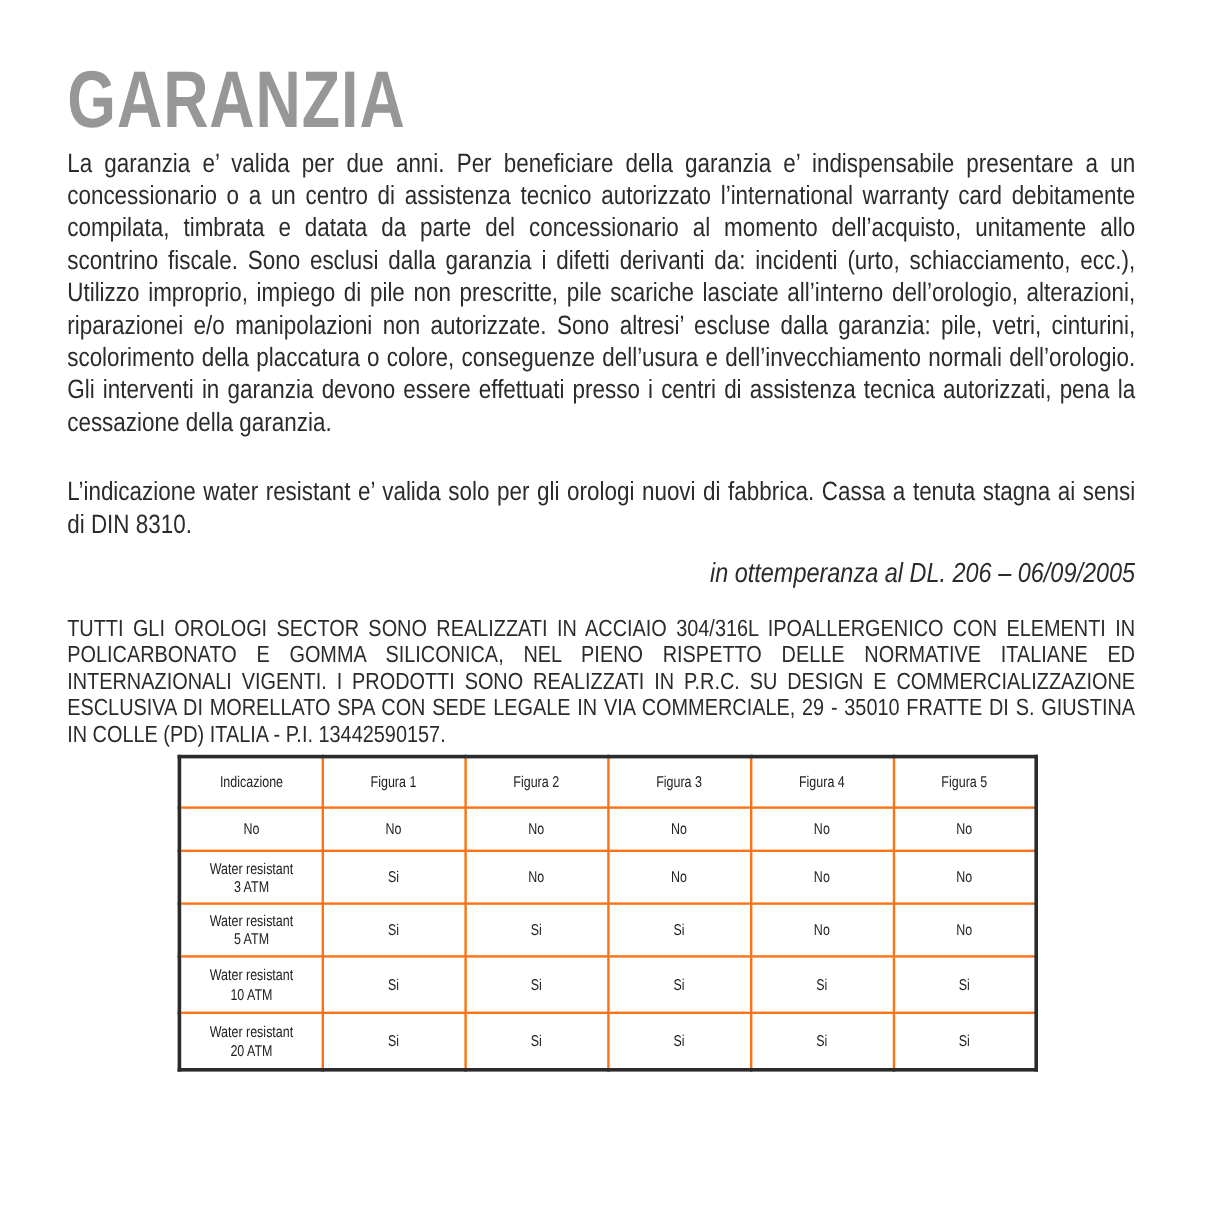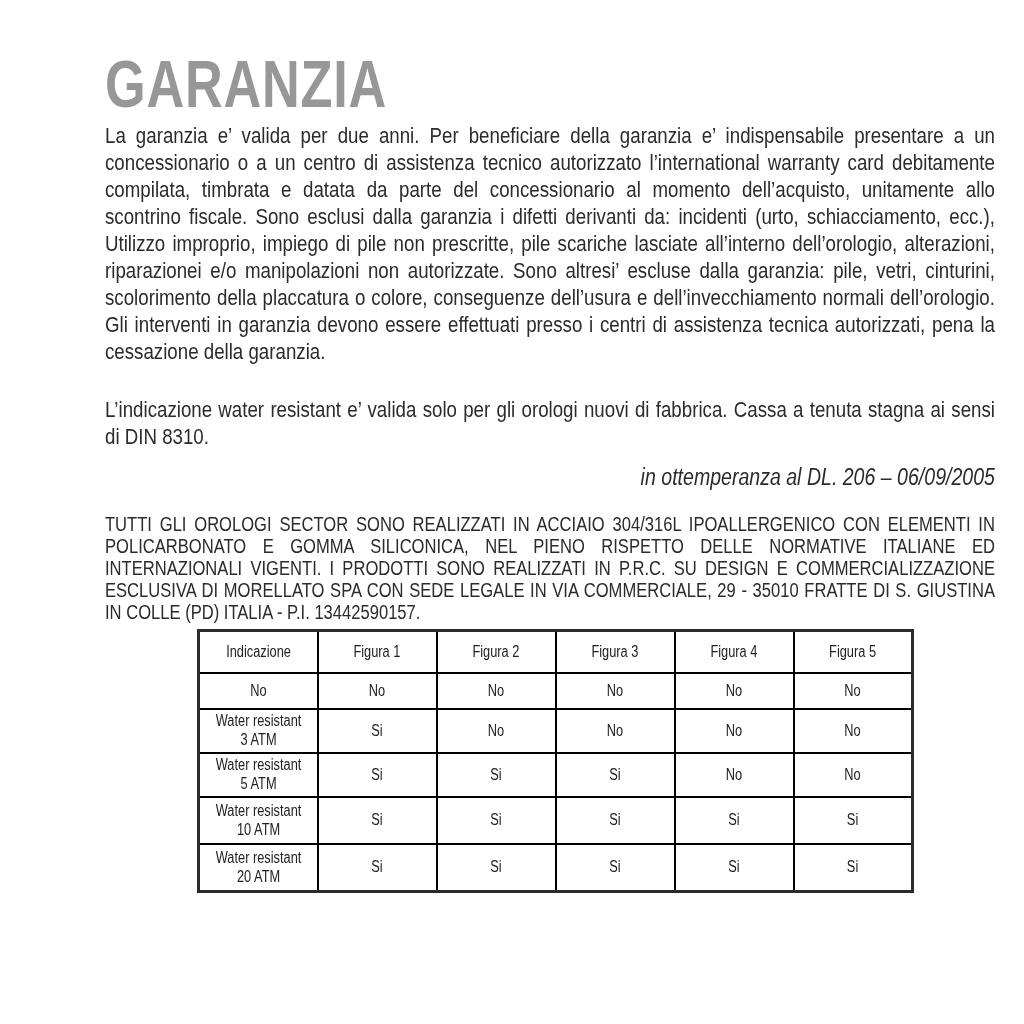"GARANZIA" .page { padding: 50px 67px 0 105px -> 50px 67px 0 56px }
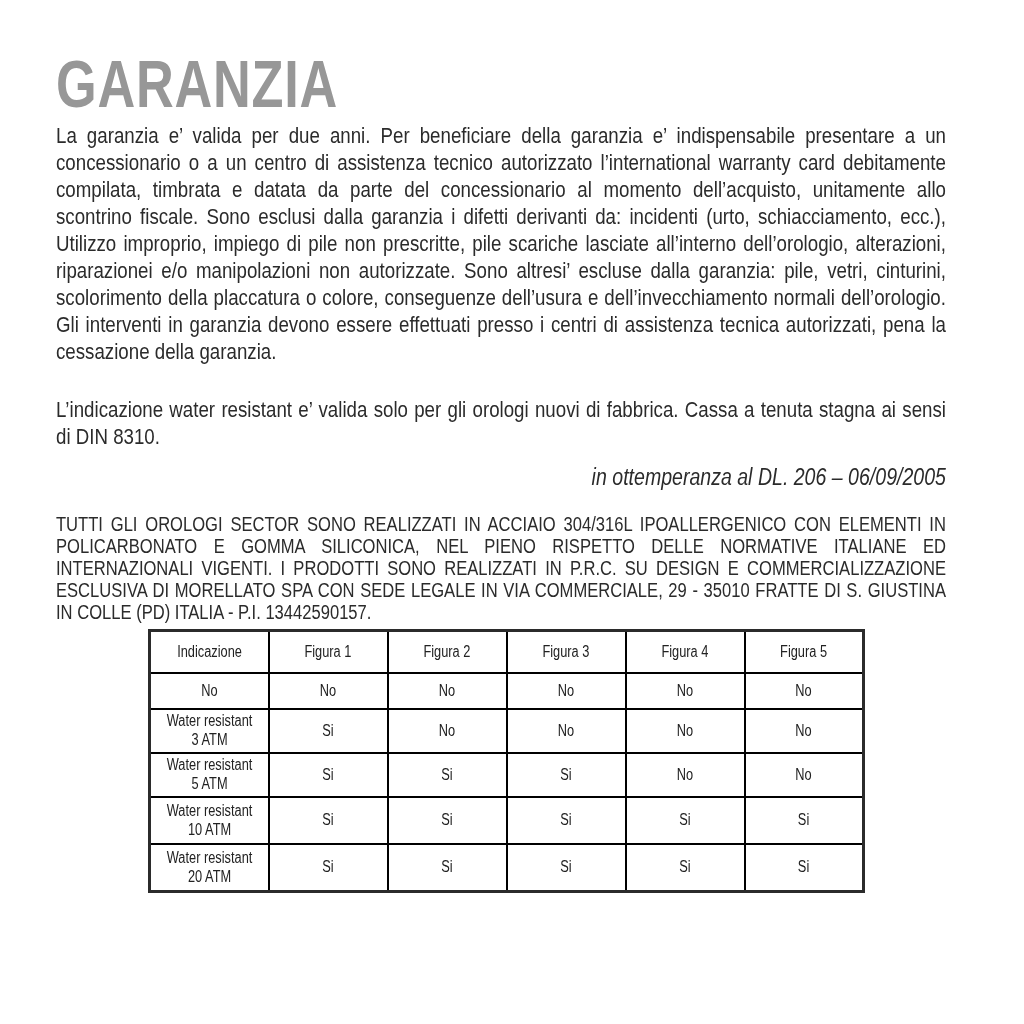"Indicazione" table.wr td { border: 2px solid #000000 -> 2px solid #f97316; font-size: 16px -> 13px }
